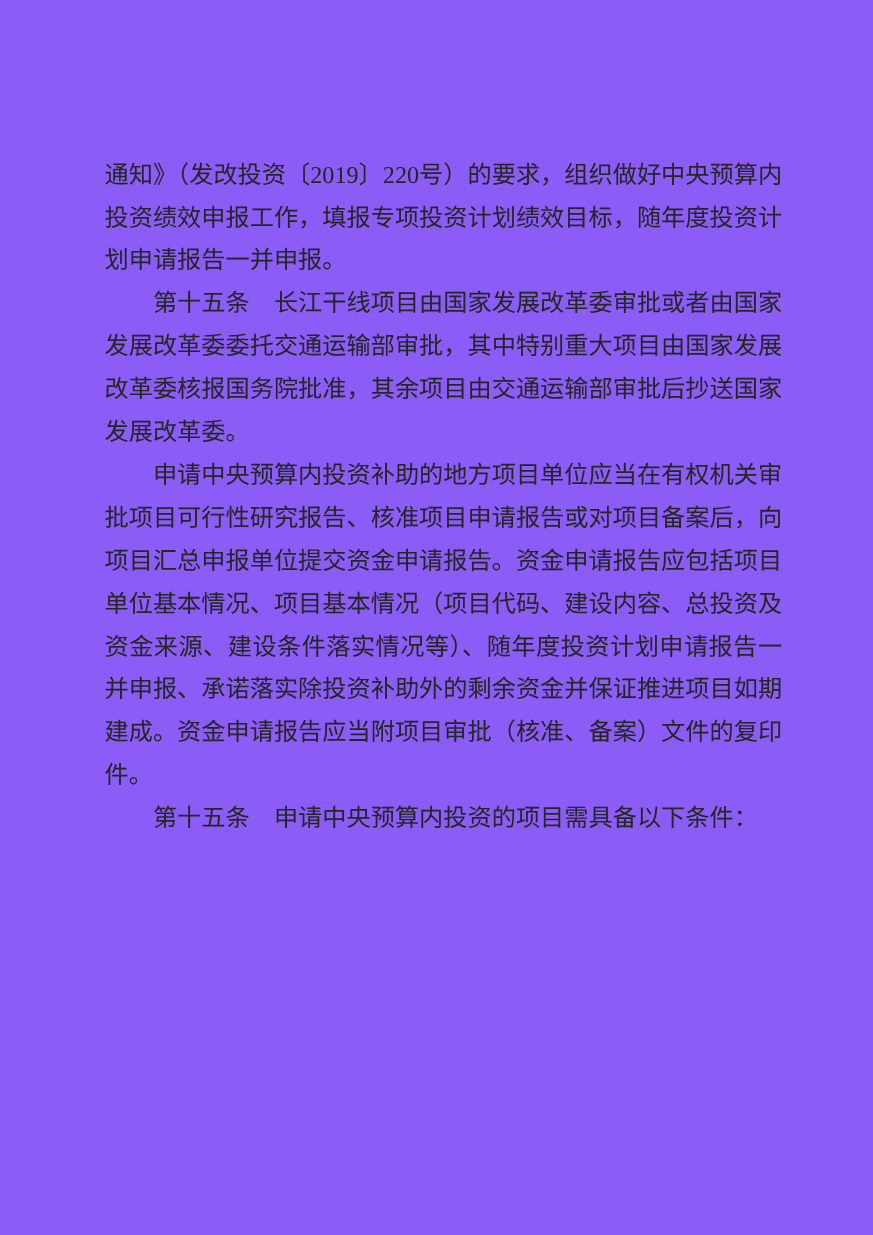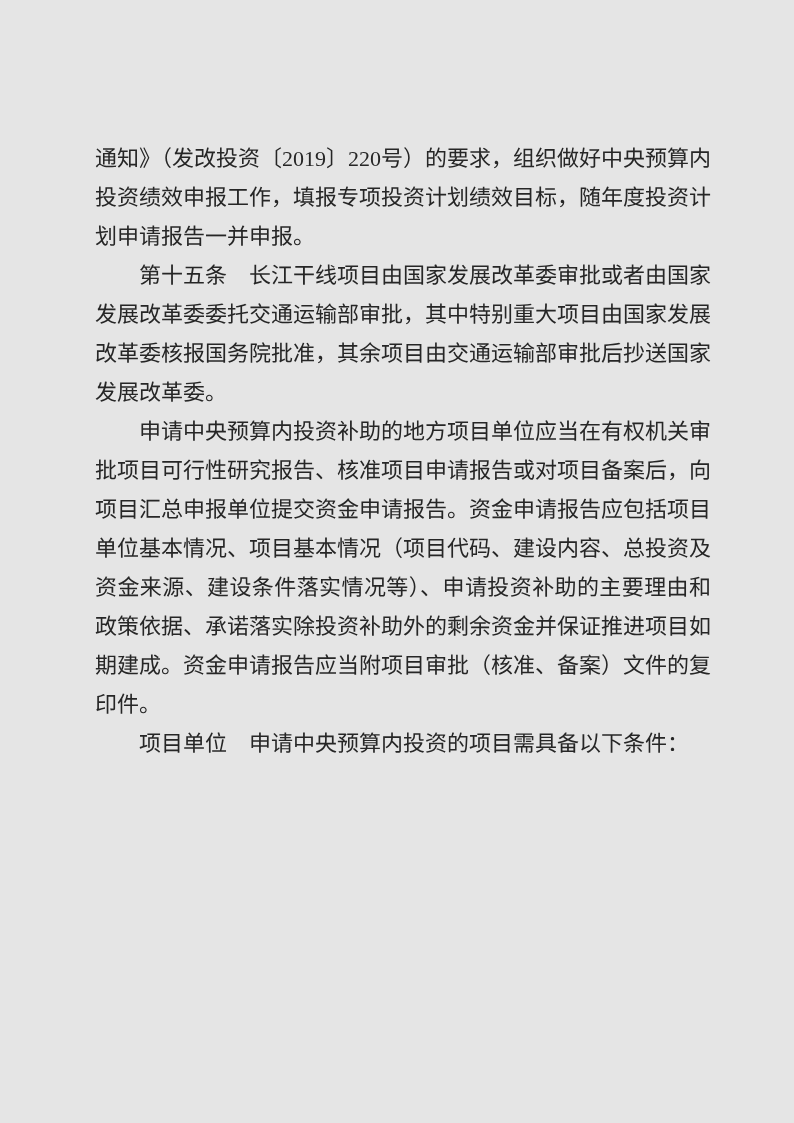"通知》（发改投资〔2019〕220号）的要求，组织做好中央预算内投资绩效申报工作" div.page { background: #e5e5e5 -> #8b5cf6 }
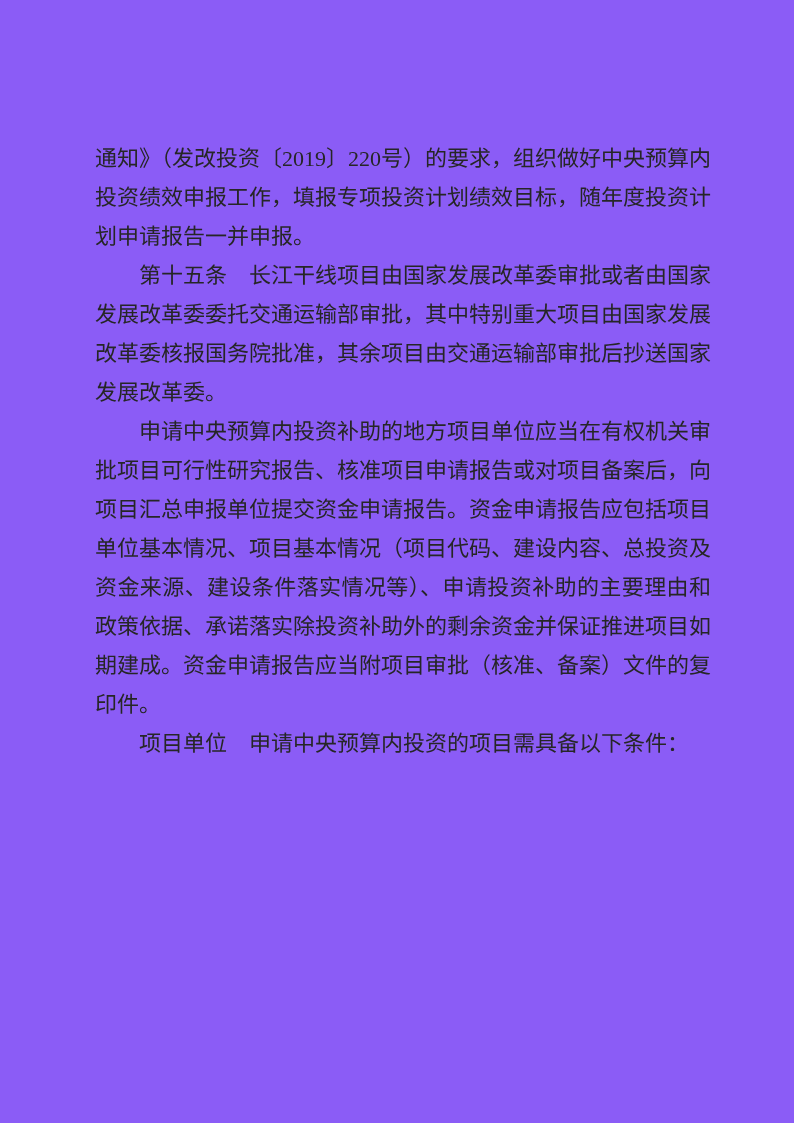"申请中央预算内投资补助的地方项目单位应当在有权机关审批项目可行性研究报告、核准项" p.para { text: 申请投资补助的主要理由和政策依据 -> 随年度投资计划申请报告一并申报 }
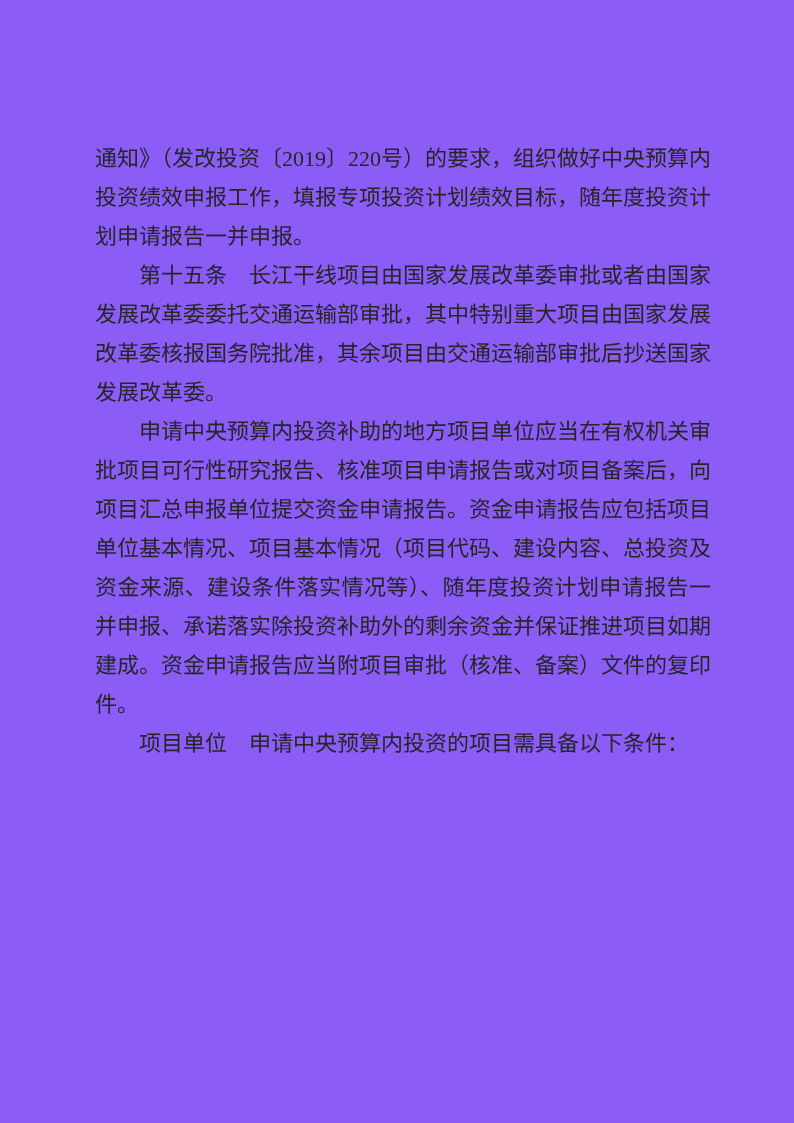"项目单位 申请中央预算内投资的项目需具备以下条件：" p.para { text: 项目单位 -> 第十五条 }
